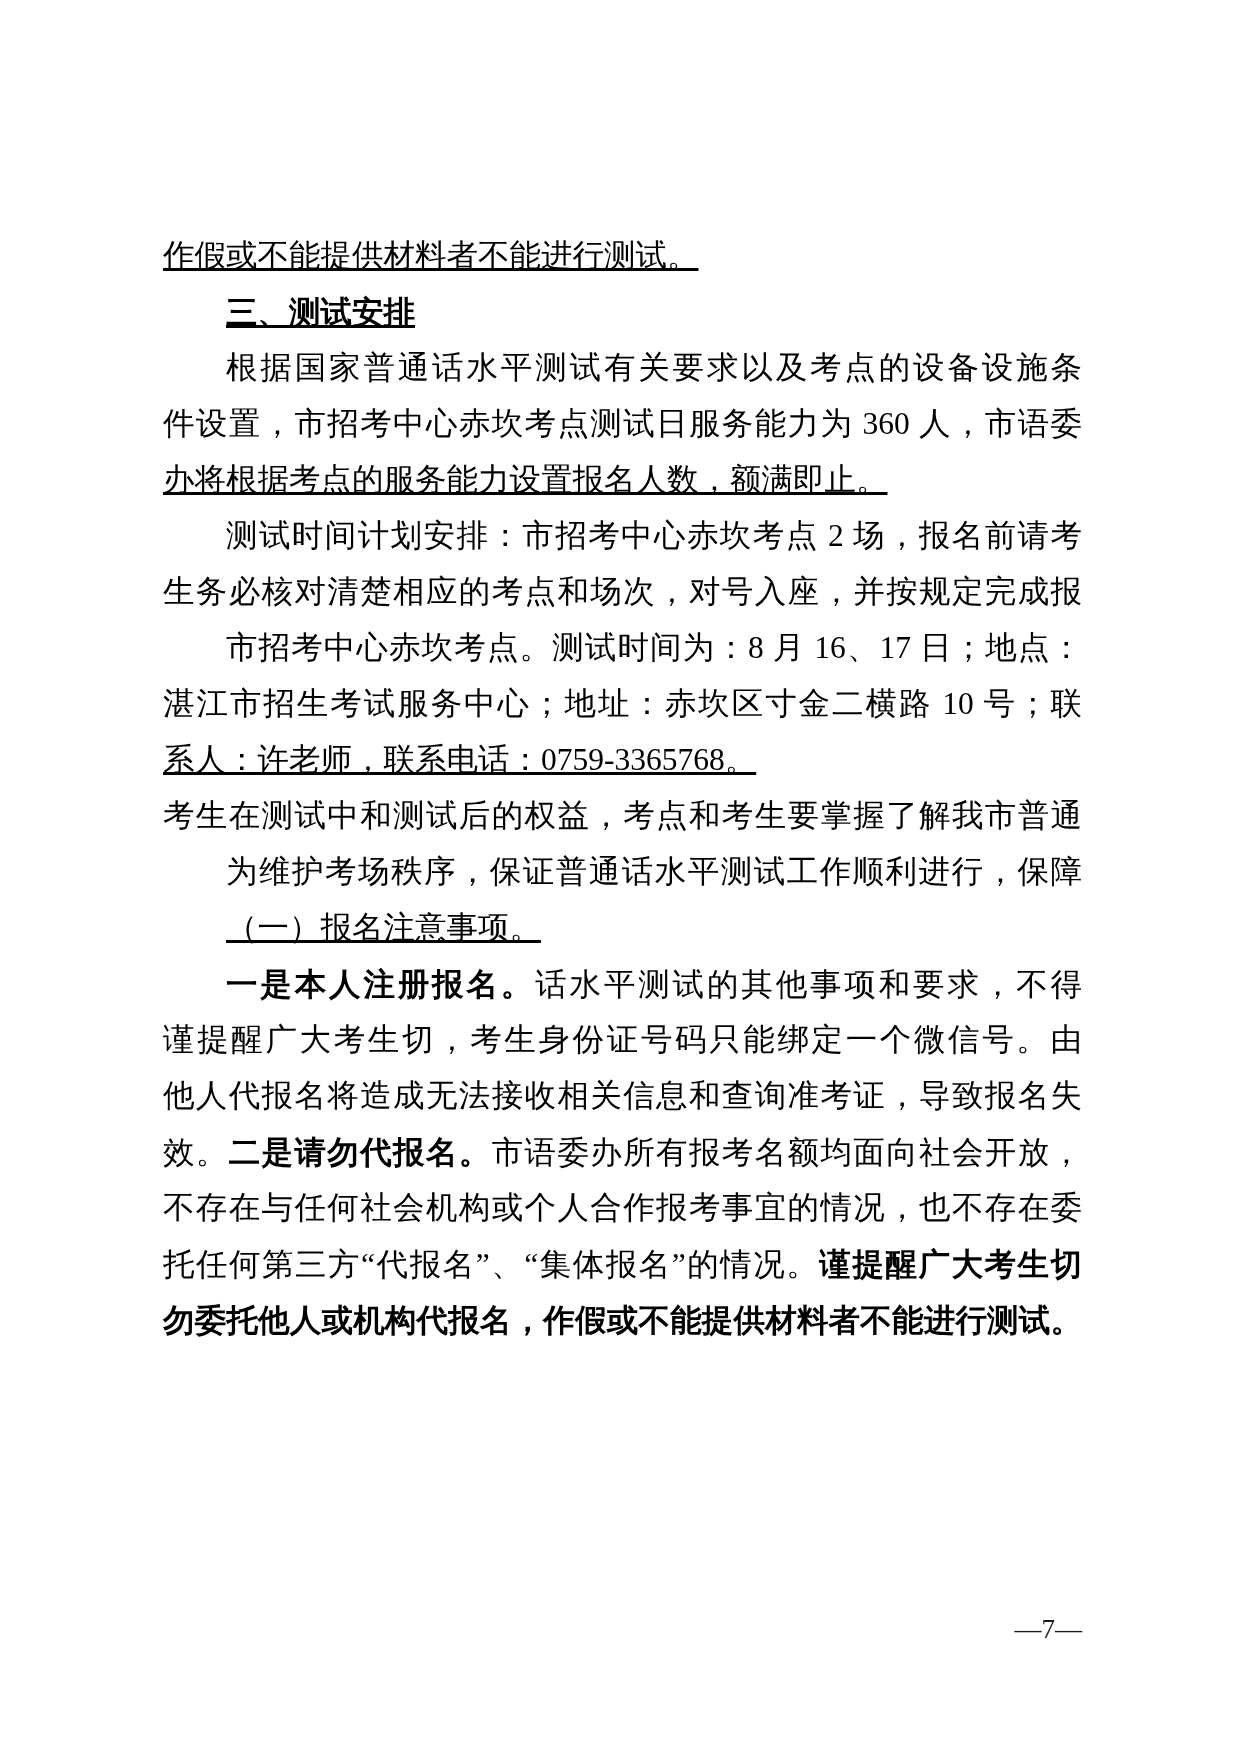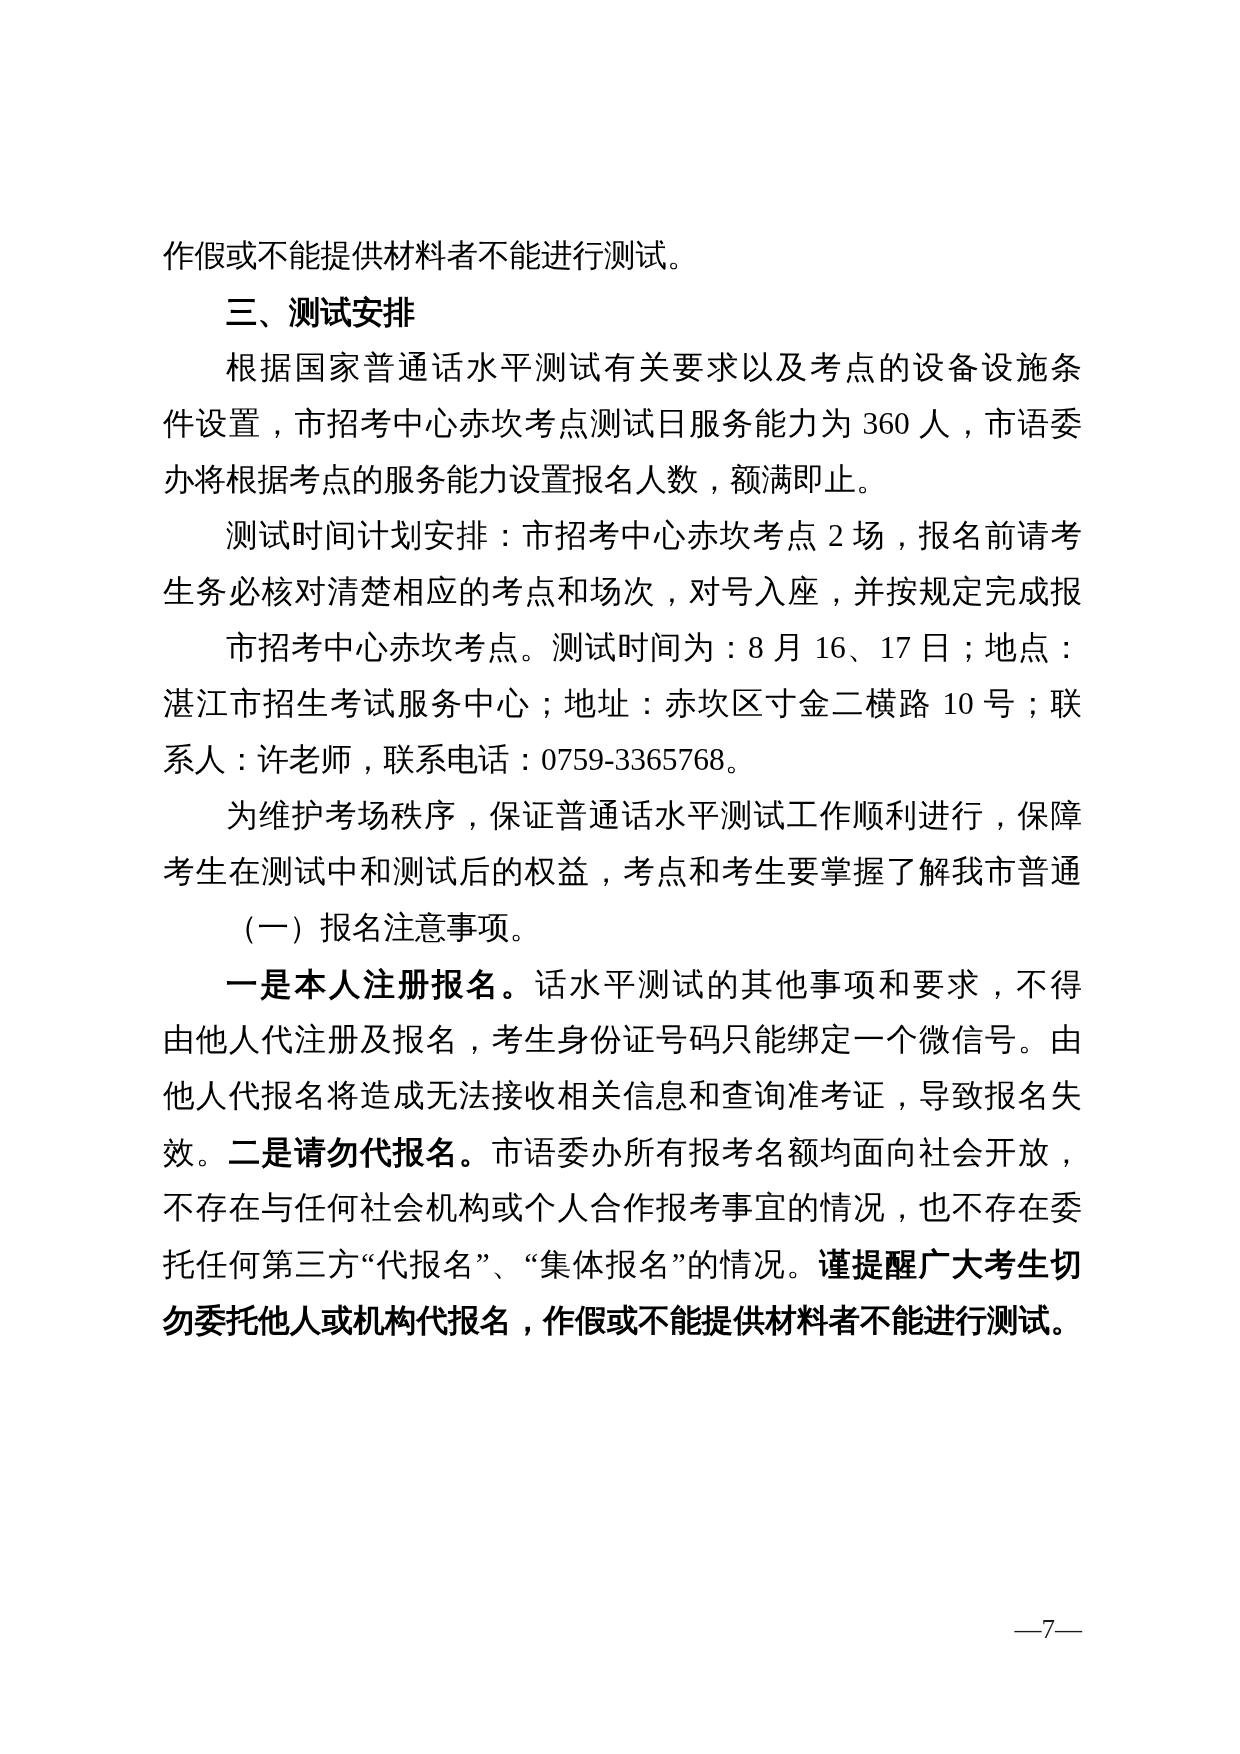"作假或不能提供材料者不能进行测试。" .line.lft { text-decoration: none -> underline }
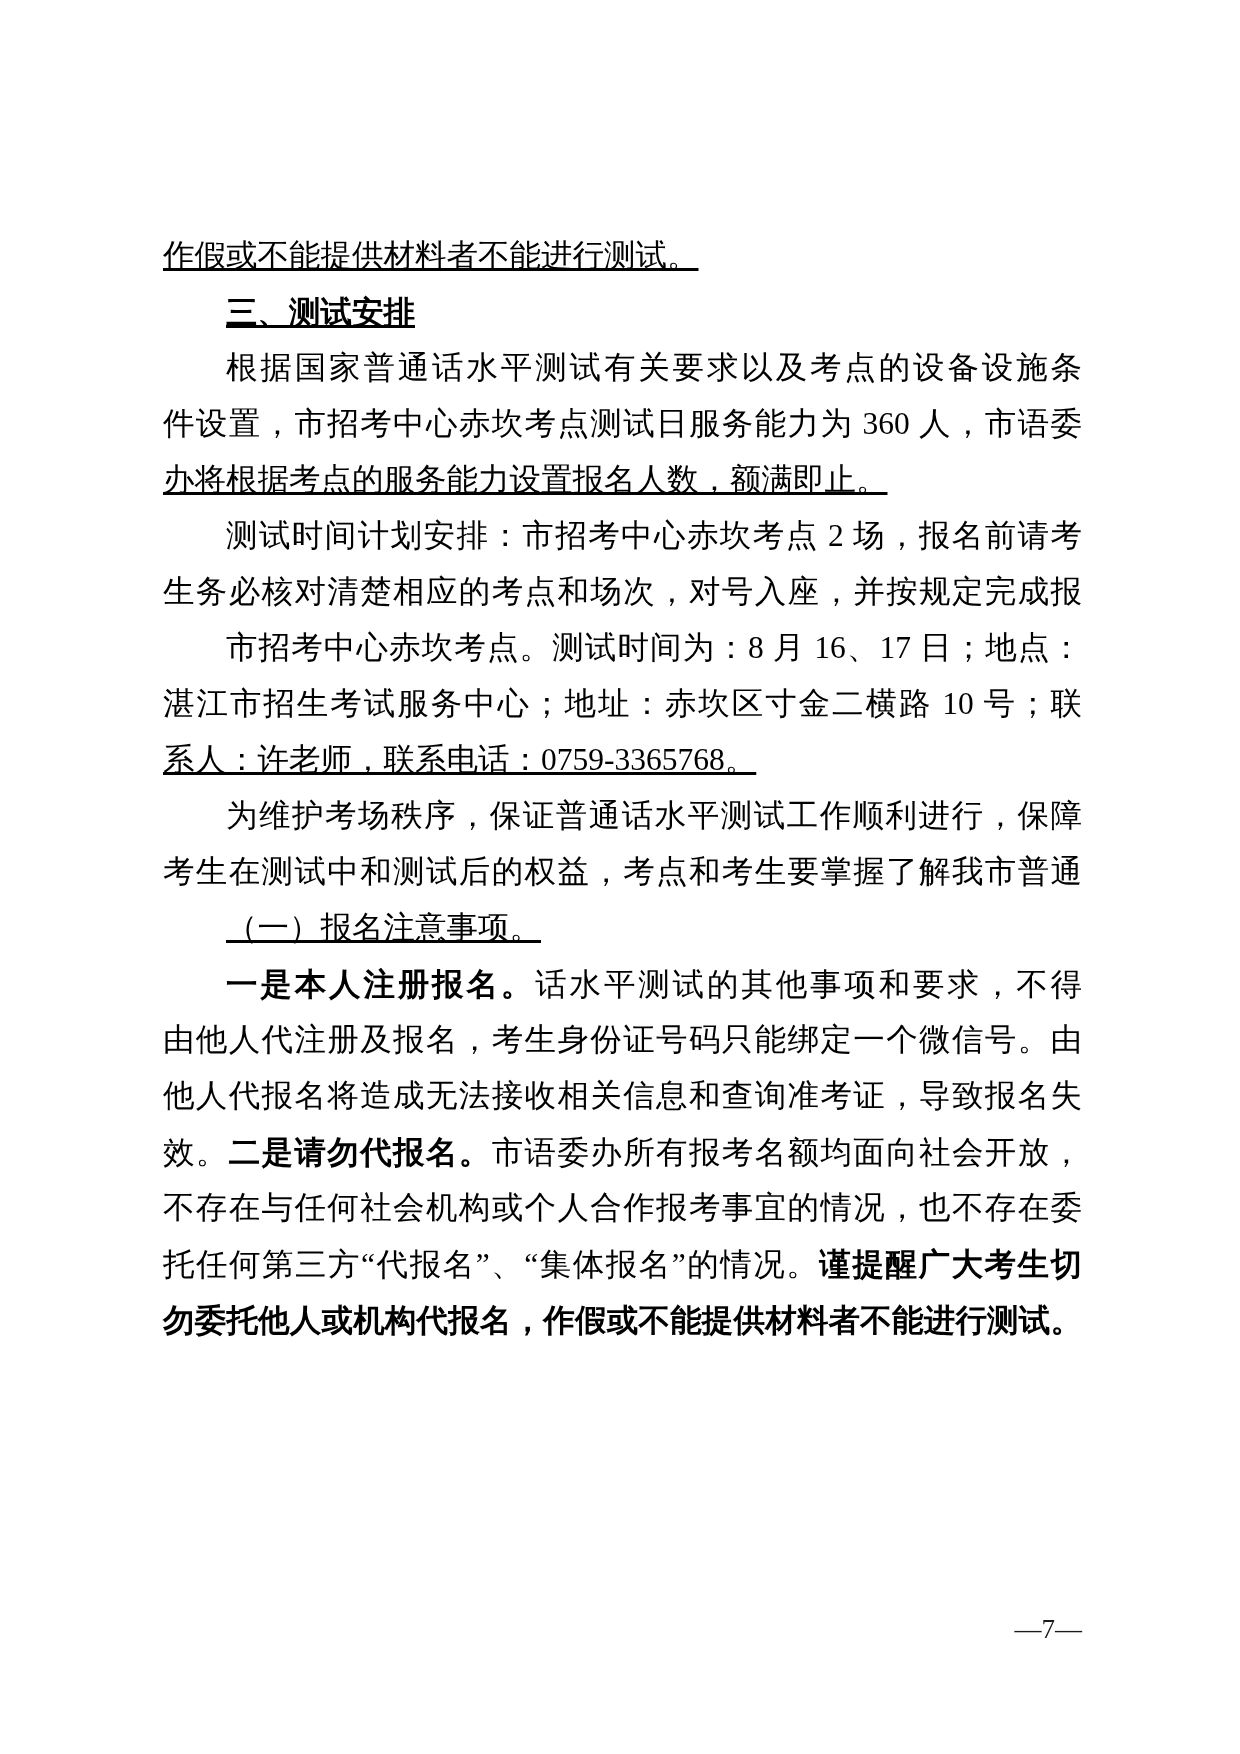"为维护考场秩序，保证普通话水平测试工作顺利进行，保障" div.line { order: before "考生在测试中和测试后的权益，考点和考生要掌握了解我市普通" -> after "考生在测试中和测试后的权益，考点和考生要掌握了解我市普通" }
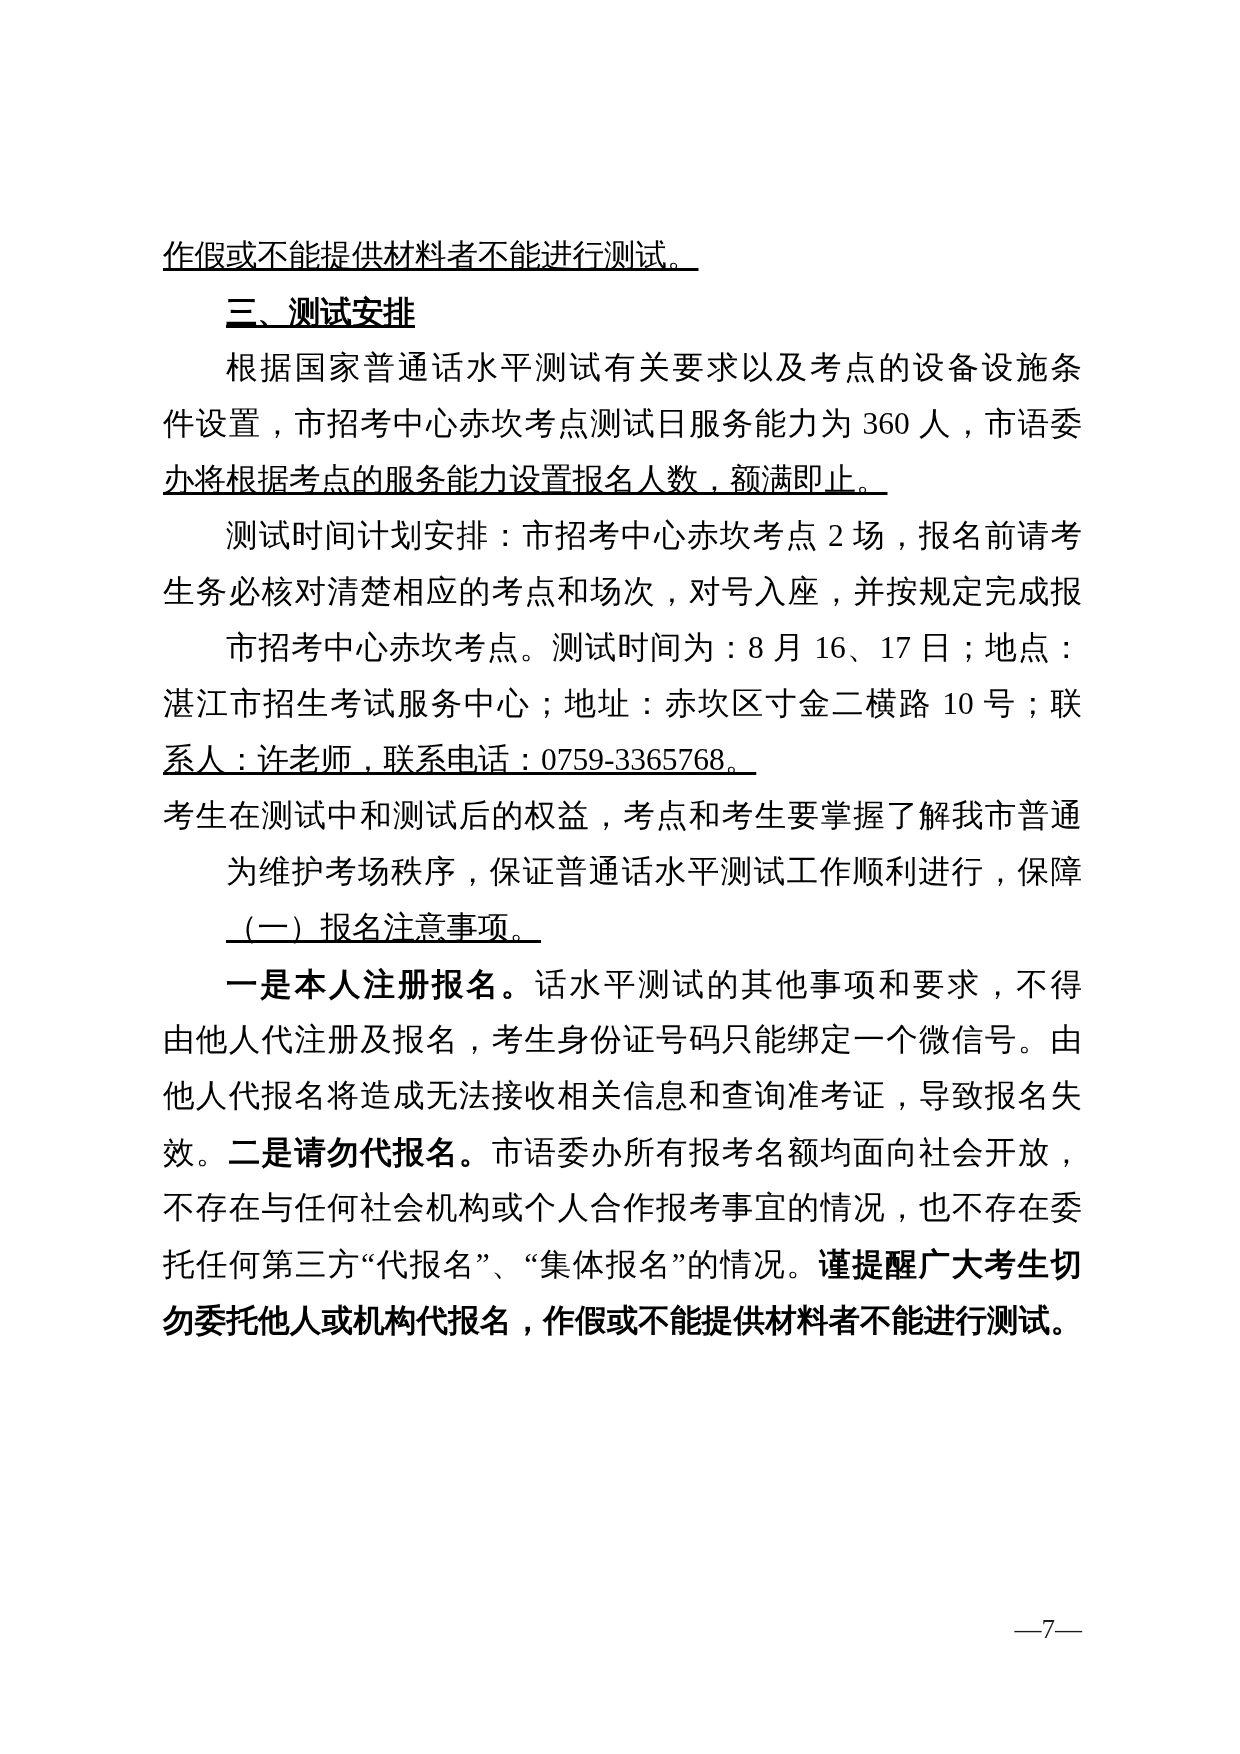"由他人代注册及报名，考生身份证号码只能绑定一个微信号。由" span.seg-regular { text: 由他人代注册及报名 -> 谨提醒广大考生切 }
